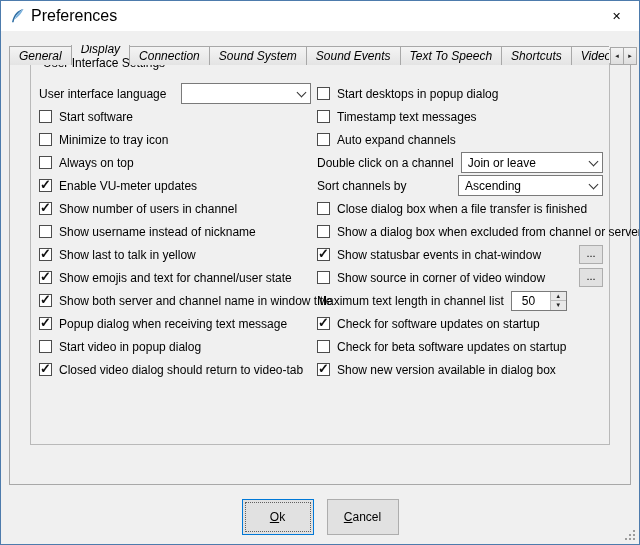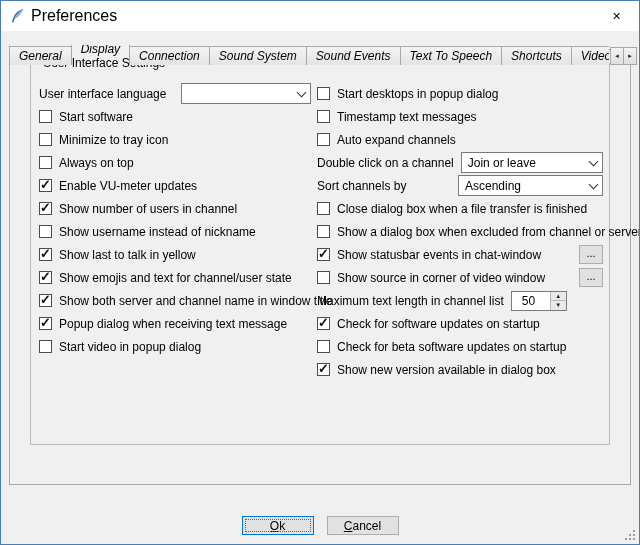"Closed video dialog should return" label.row { html: none -> <label> <span></span> <span>Closed video dialog should return to video-tab</span> </label> }
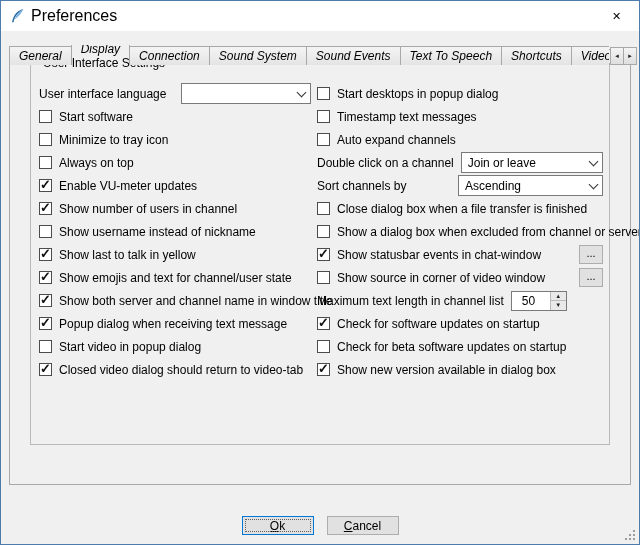"Ok" .btn { height: 19px -> 36px }
